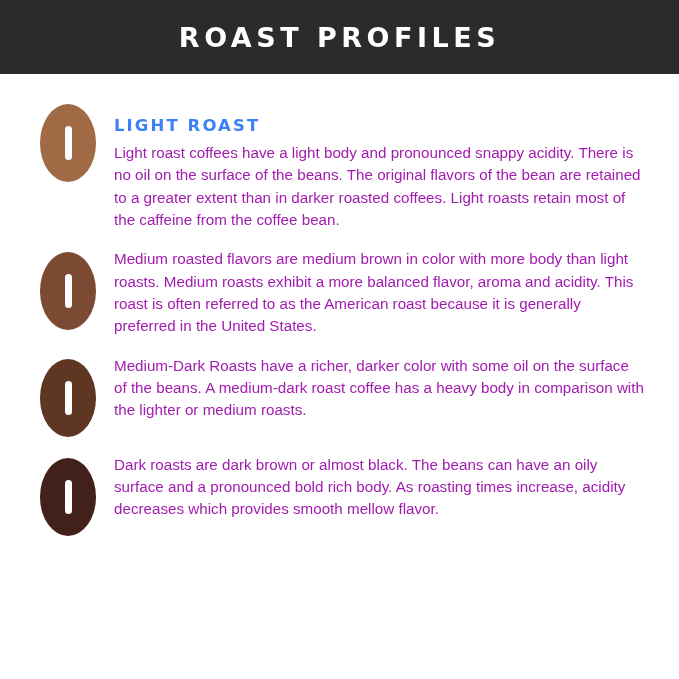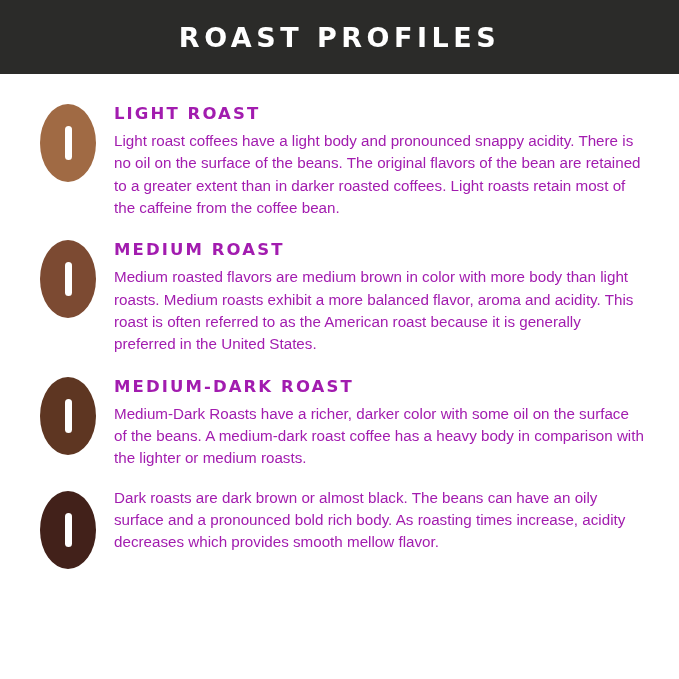"LIGHT ROAST" .roast-name { color: #a21caf -> #3b82f6; margin: 4px 0 7px 0 -> 16px 0 7px 0 }
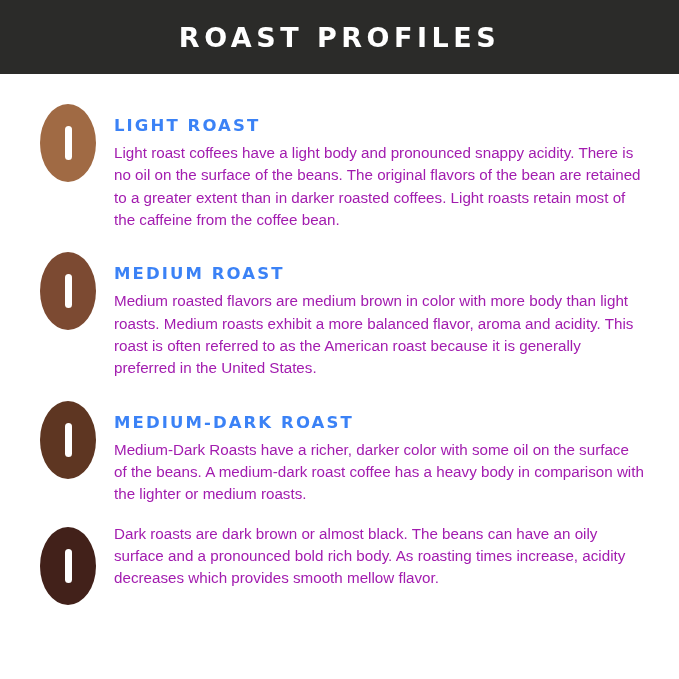"MEDIUM ROAST" p.roast-name { html: <p>MEDIUM ROAST</p> -> none }
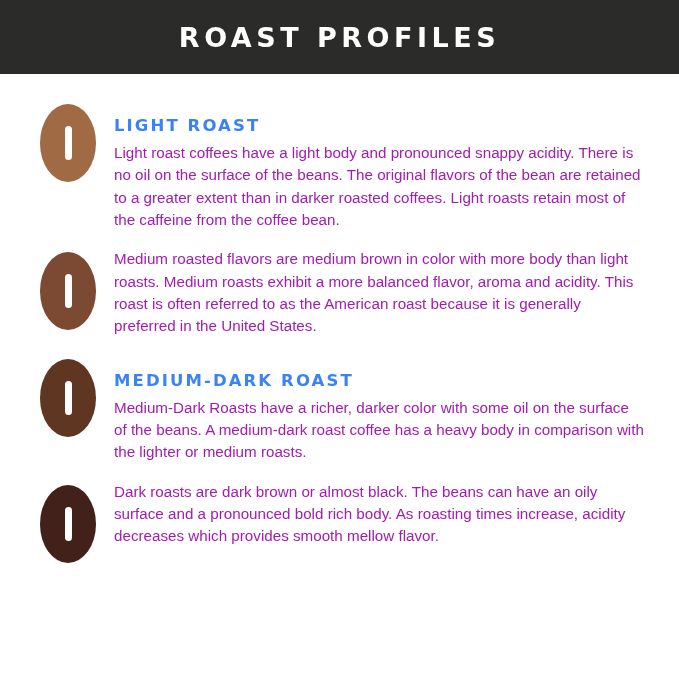"MEDIUM-DARK ROAST" p.roast-name { html: <p>MEDIUM-DARK ROAST</p> -> none }
